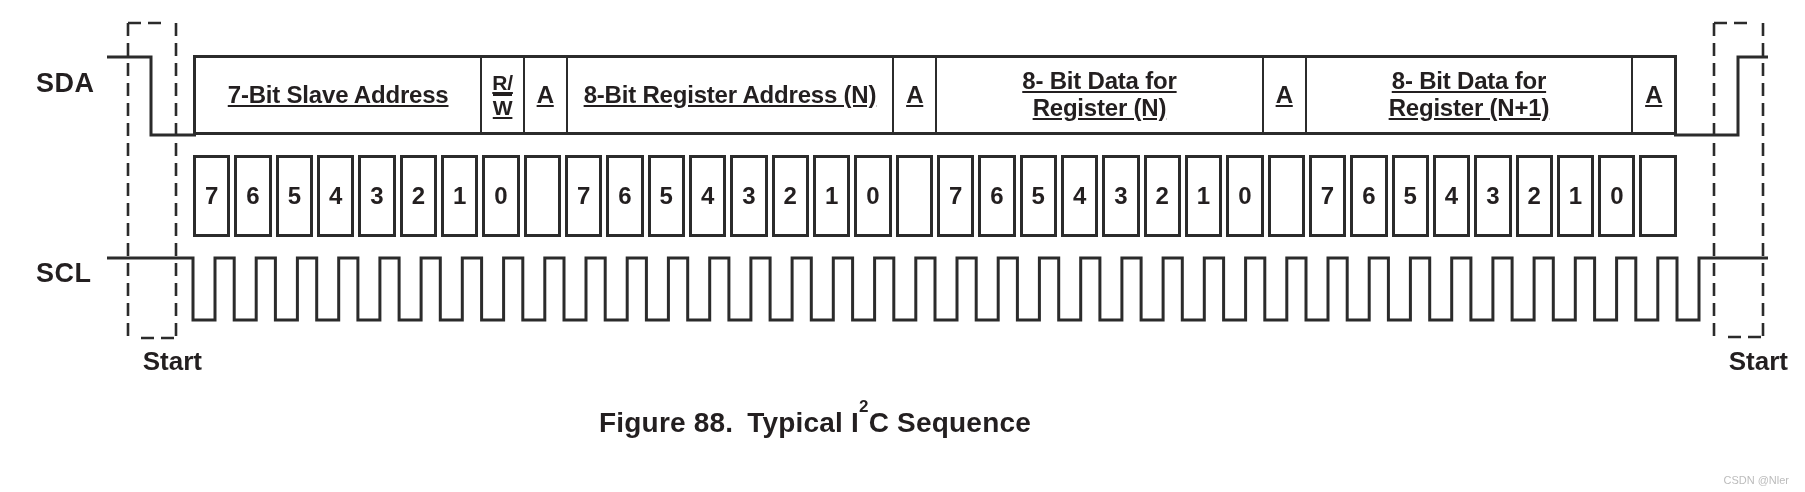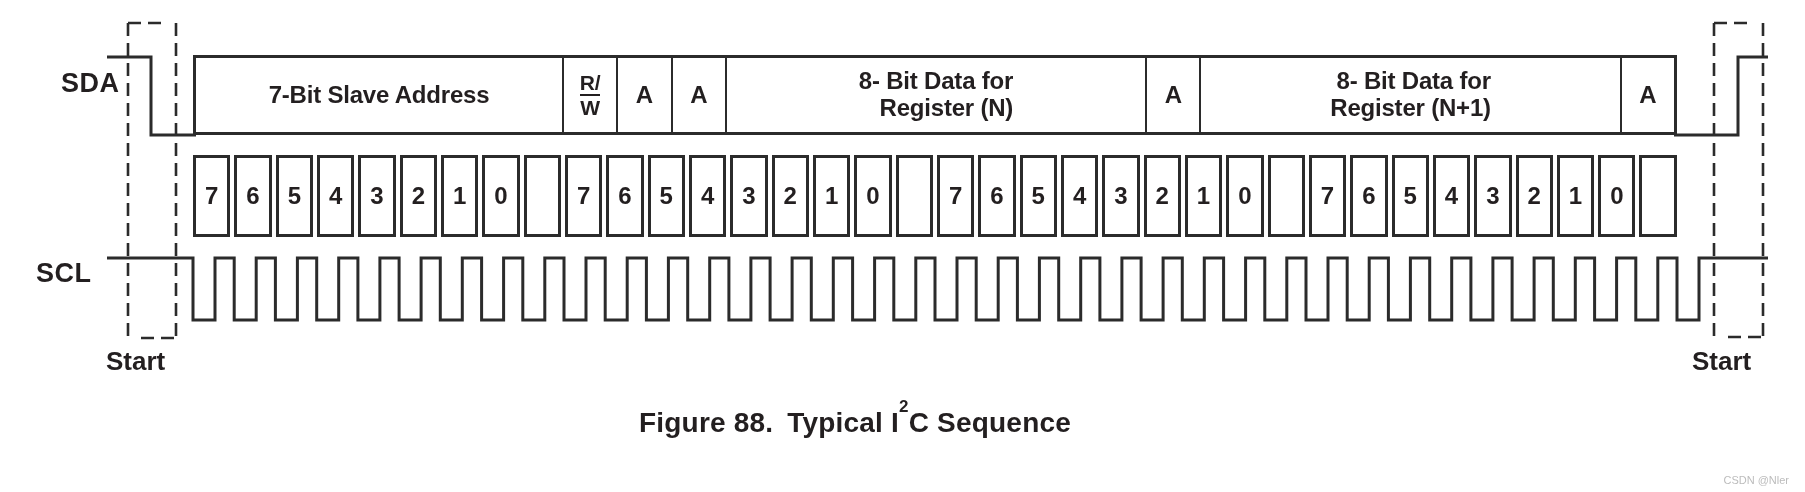"SDA" .sig-label.sda { margin-left: 25px -> none }
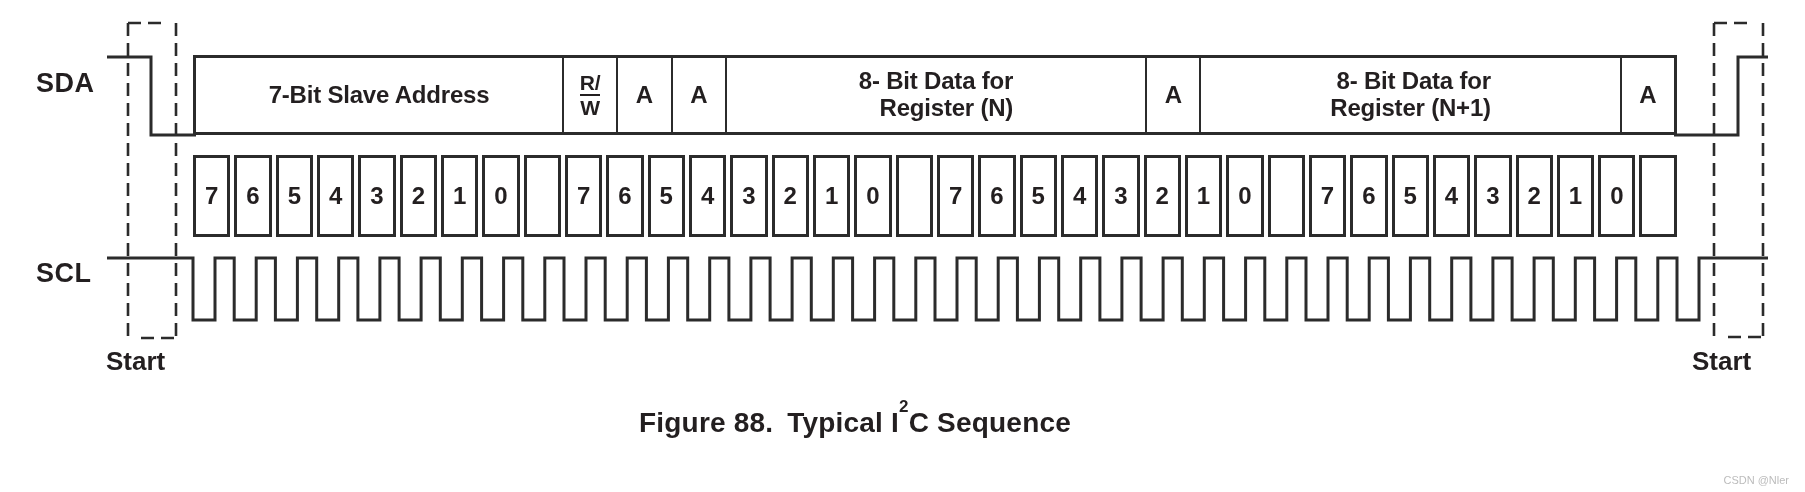"7-Bit Slave Address" .seg { text-align: right -> center; text-decoration: none -> underline }
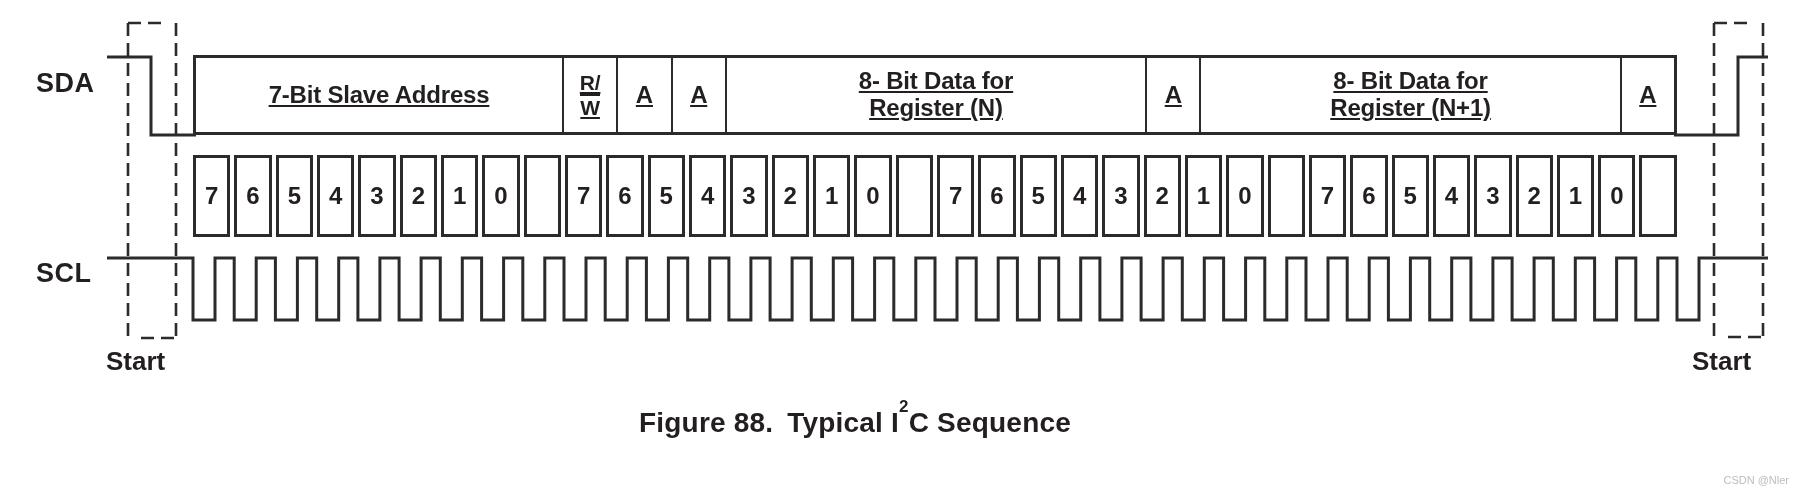"8-Bit Register Address (N)" div.seg { html: none -> <div>8-Bit Register Address (N)</div> }
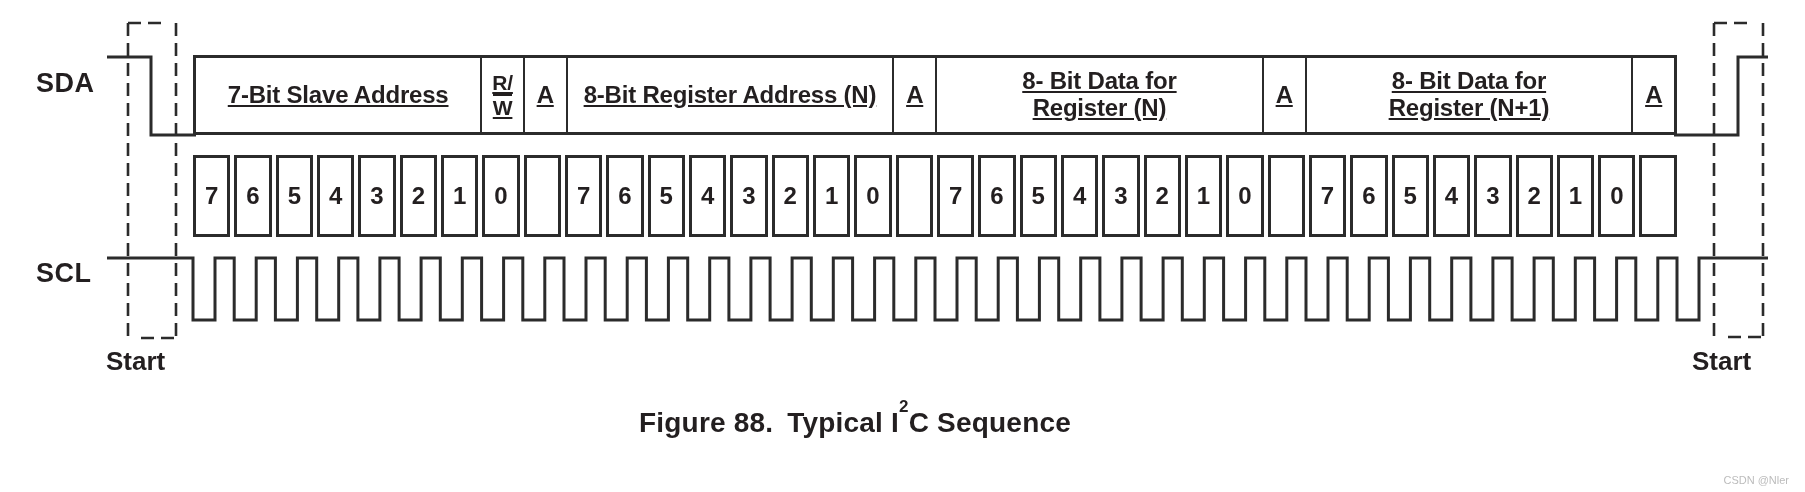"Start" .marker-label { text-align: left -> right }
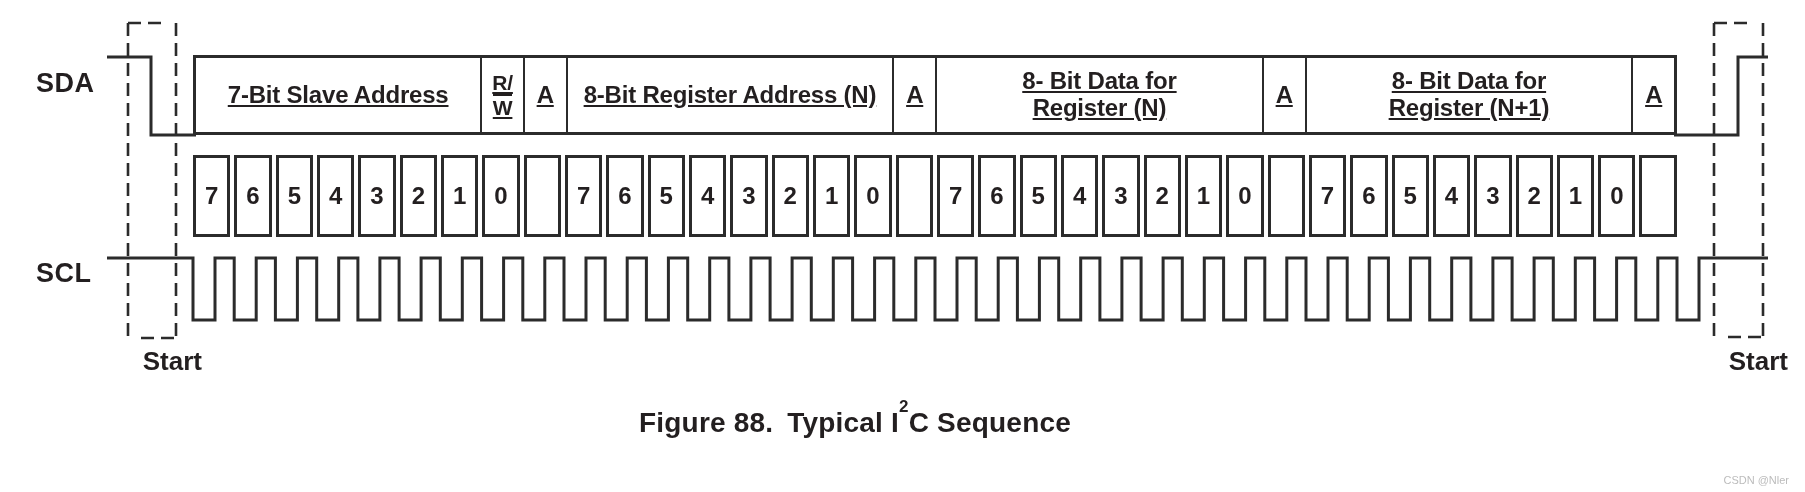"Figure 88. Typical I2C Sequence" .caption { padding-left: 40px -> none }
